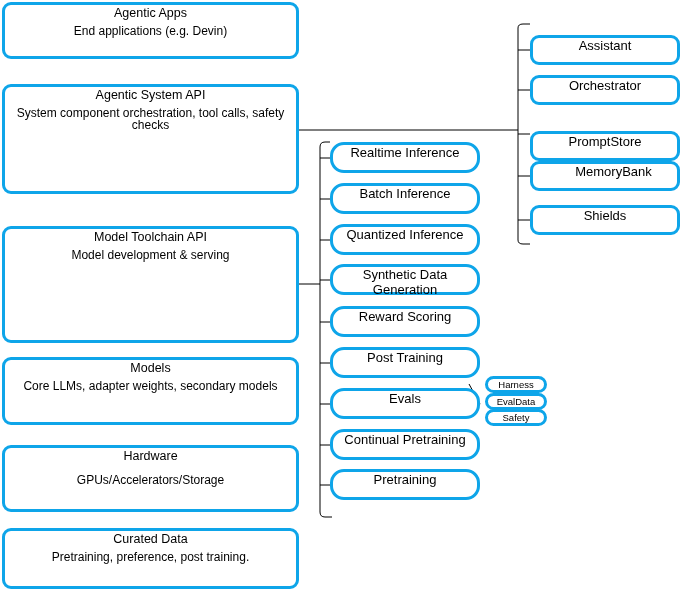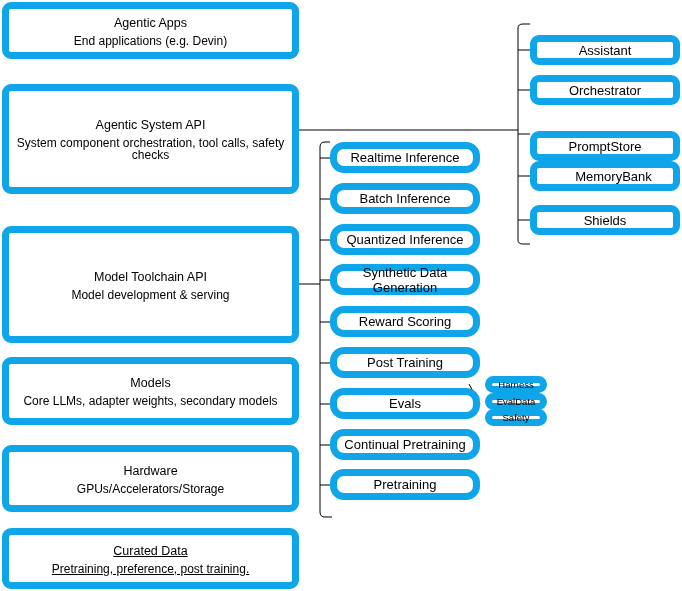"Agentic Apps" .node { border: 7px solid #0ea5e9 -> 3px solid #0ea5e9; justify-content: center -> flex-start }
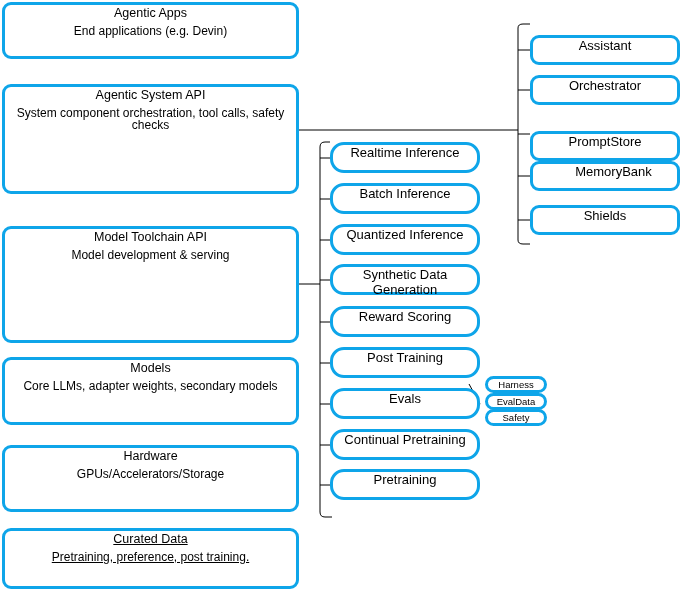"Hardware" div.node { gap: none -> 6px }
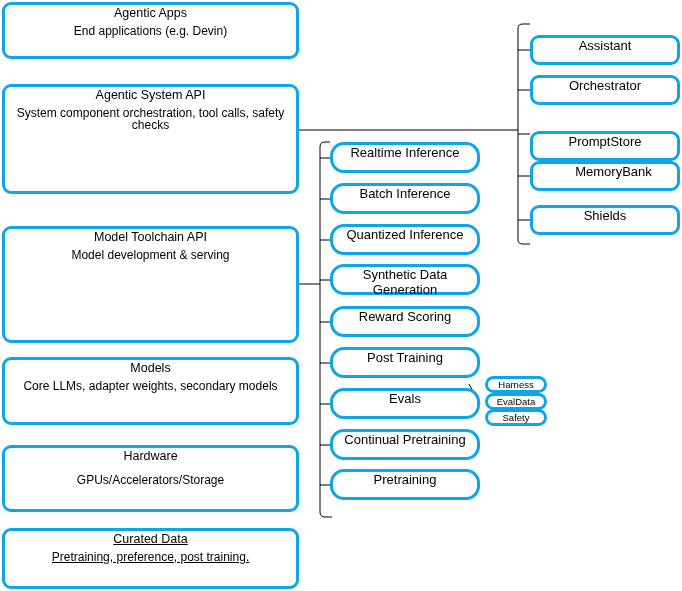"Curated Data" div.node { text-decoration: underline -> none }
